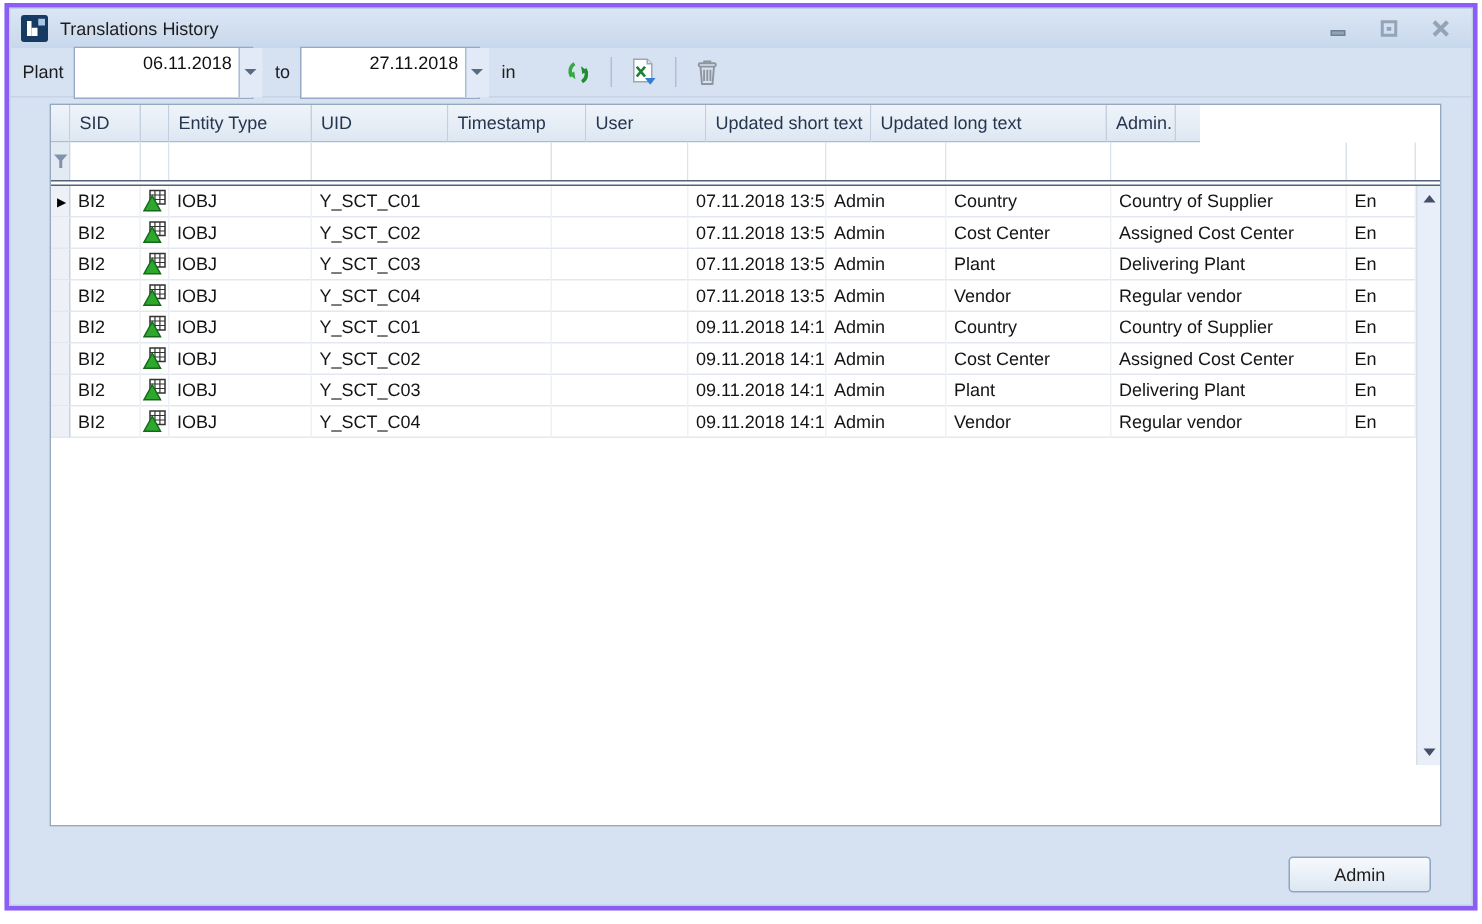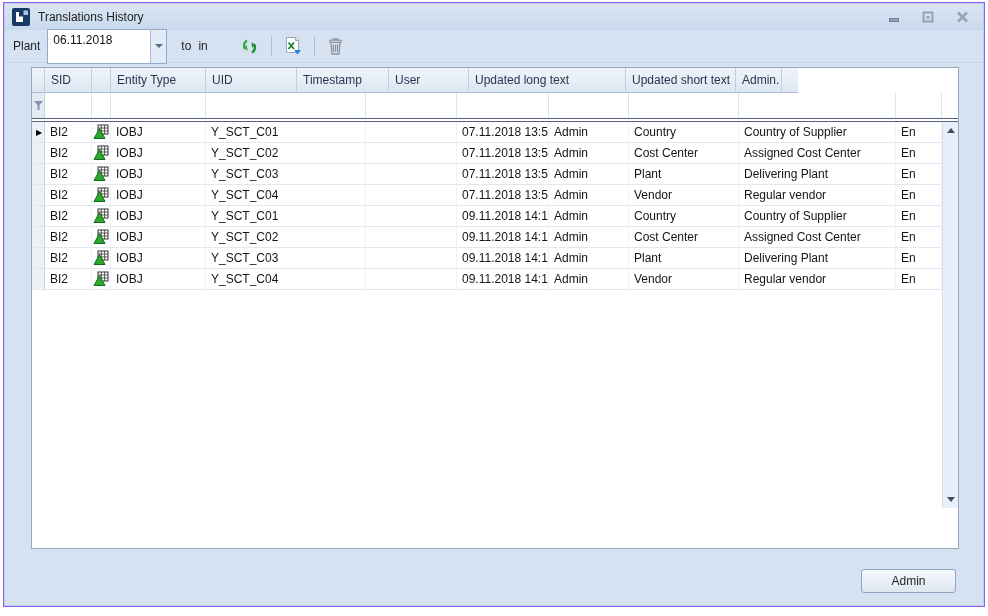"Translations History" .window { border: 1px solid #8b5cf6 -> 3px solid #8b5cf6 }
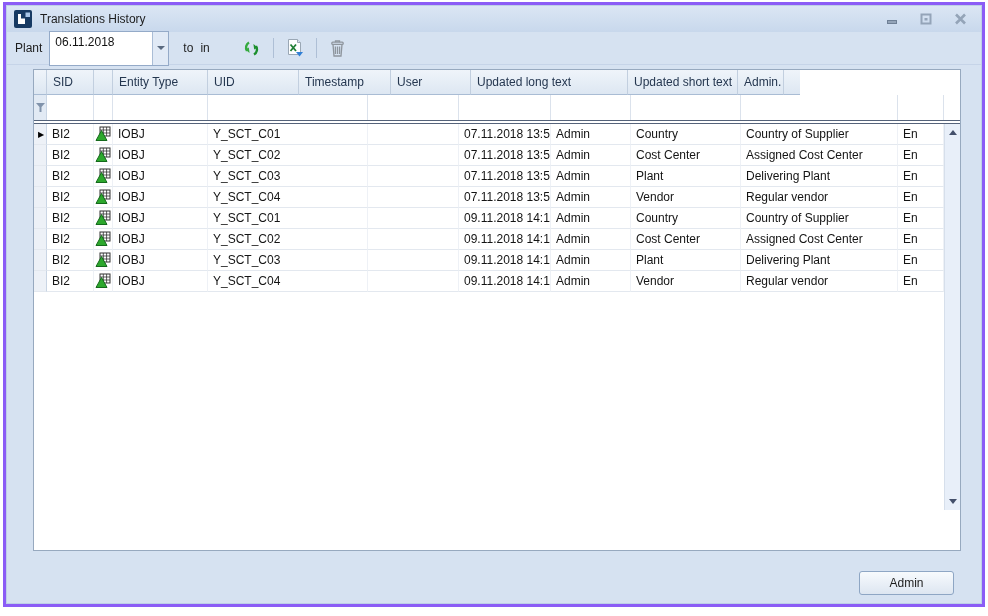"06.11.2018" .editor { padding-left: none -> 40px }
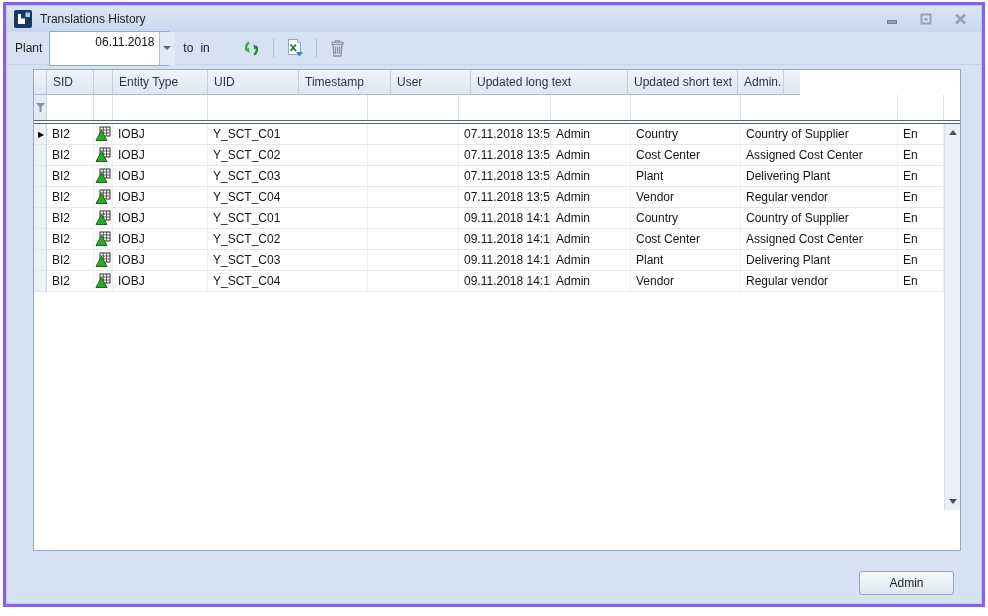"27.11.2018" div.editor { html: none -> <div> <span>27.11.2018</span> <span> <span></span> </span> </div> }
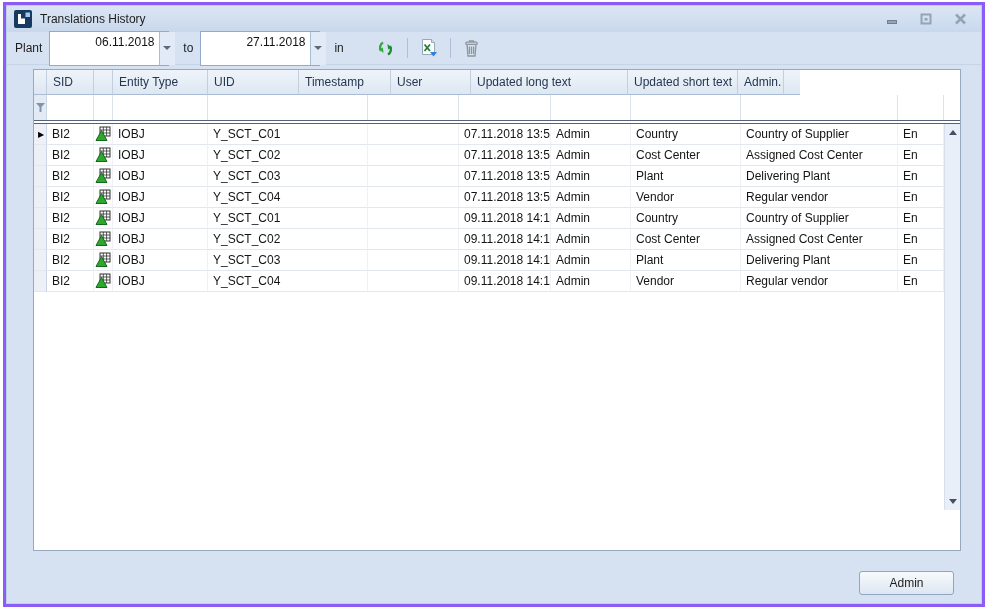"Updated long text" div.hcell { order: before "Updated short text" -> after "Updated short text" }
